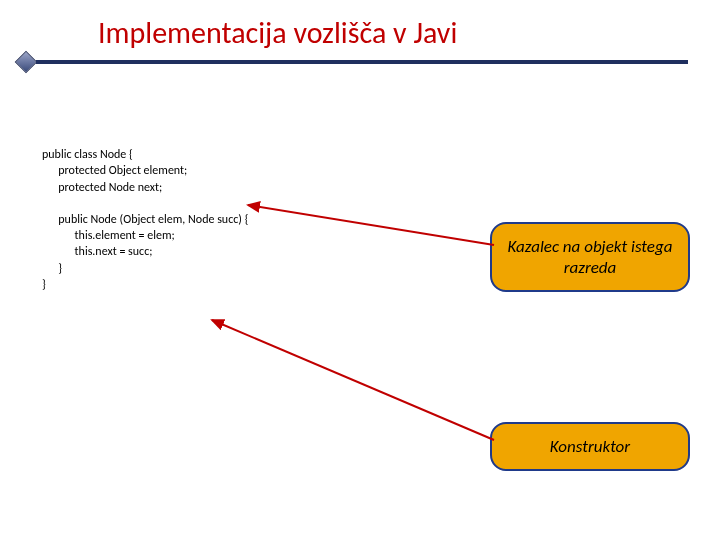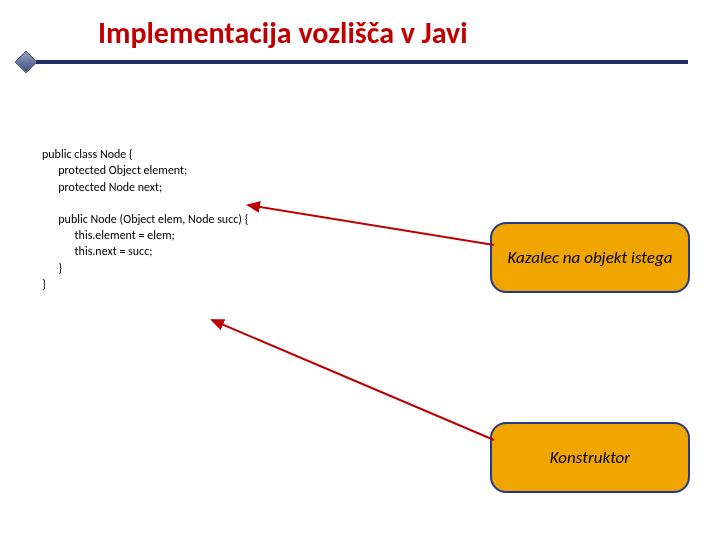"Implementacija vozlišča v Javi" .title { font-weight: 700 -> 400 }
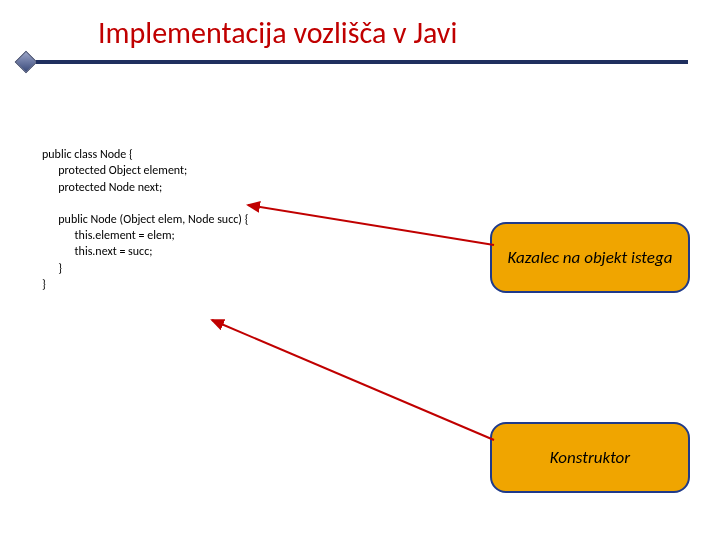"Kazalec na objekt istega" .callout { padding: 23px 14px -> 12px 14px }
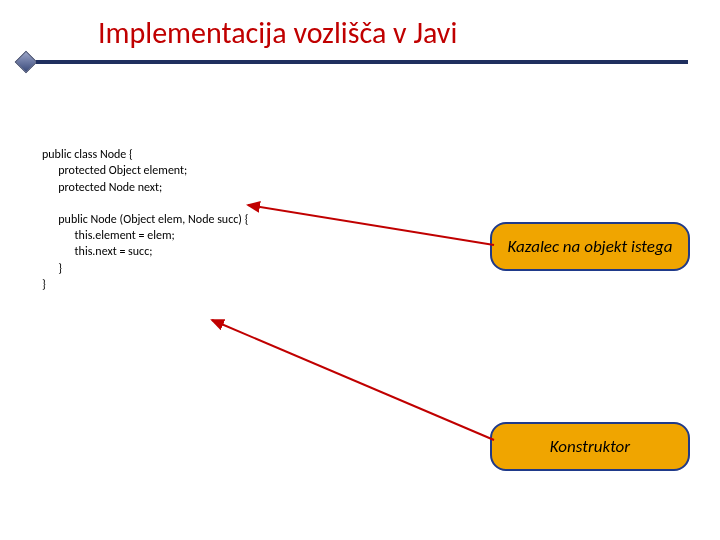"razreda" div { html: none -> <div>razreda</div> }
